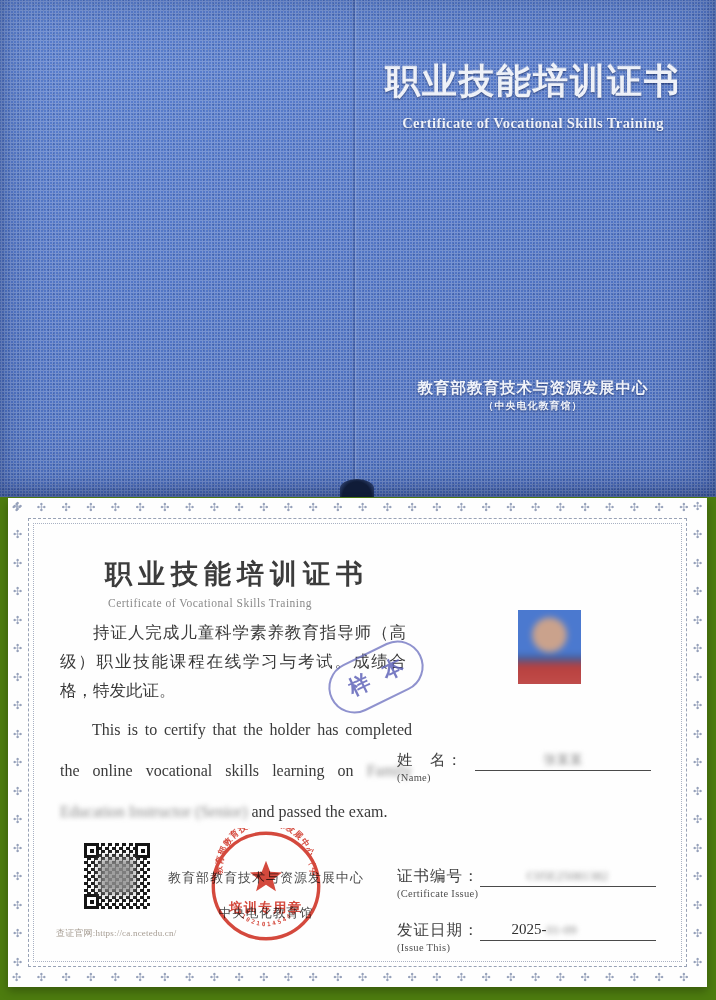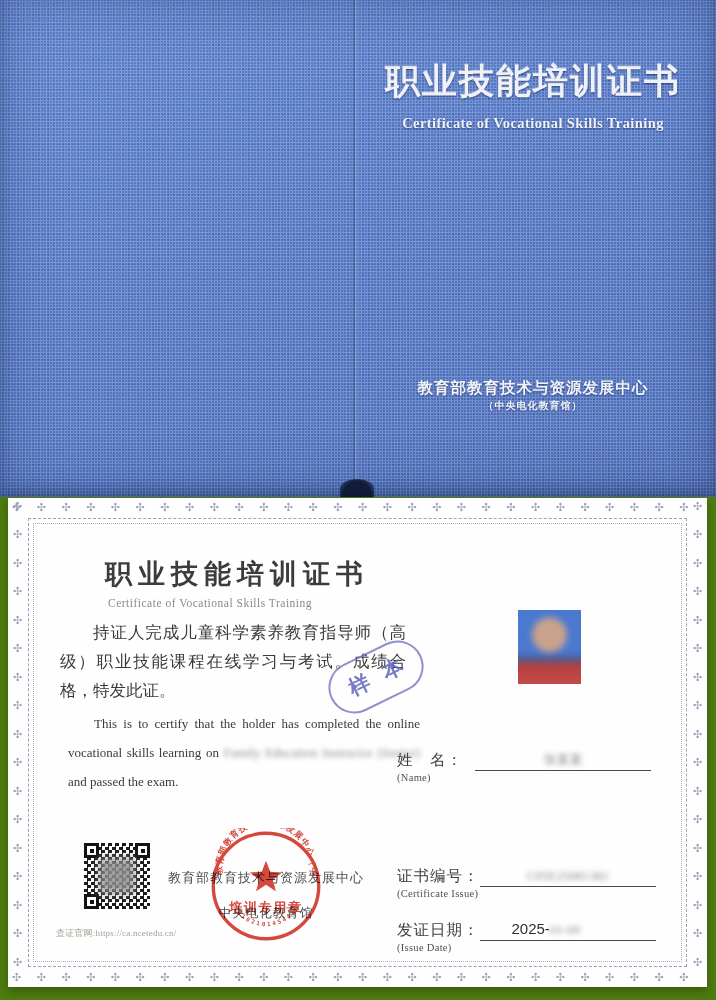"This is to certify that" .en-para { font-size: 13px -> 16px; left: 60px -> 52px; line-height: 29px -> 41px }
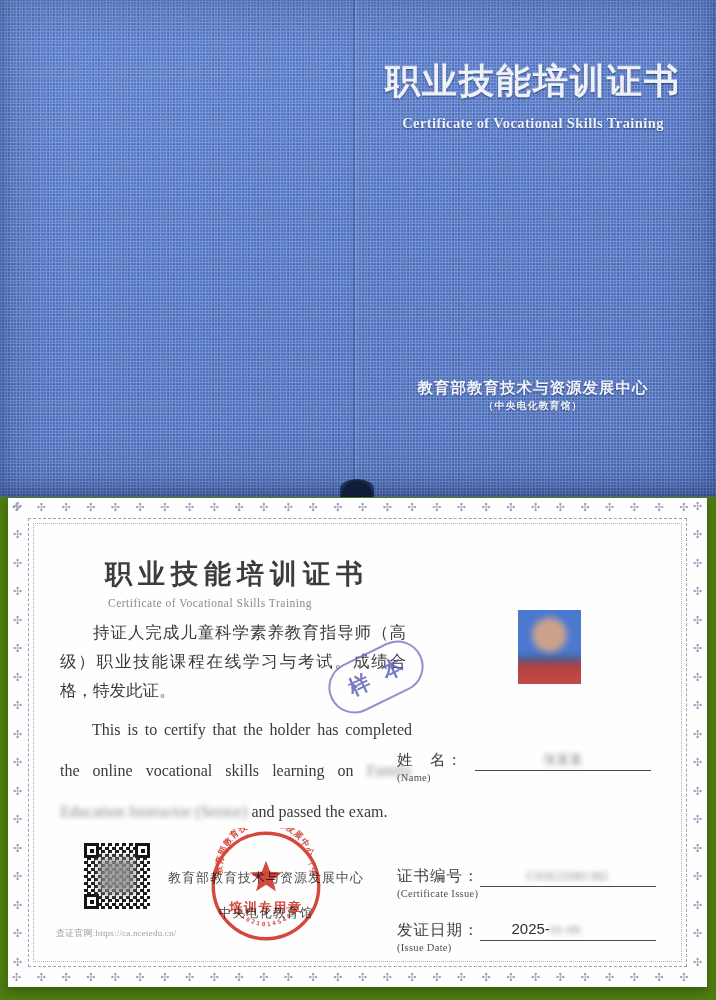"2025-" .fval-visible { font-family: Liberation Sans, sans-serif -> Liberation Serif, serif }
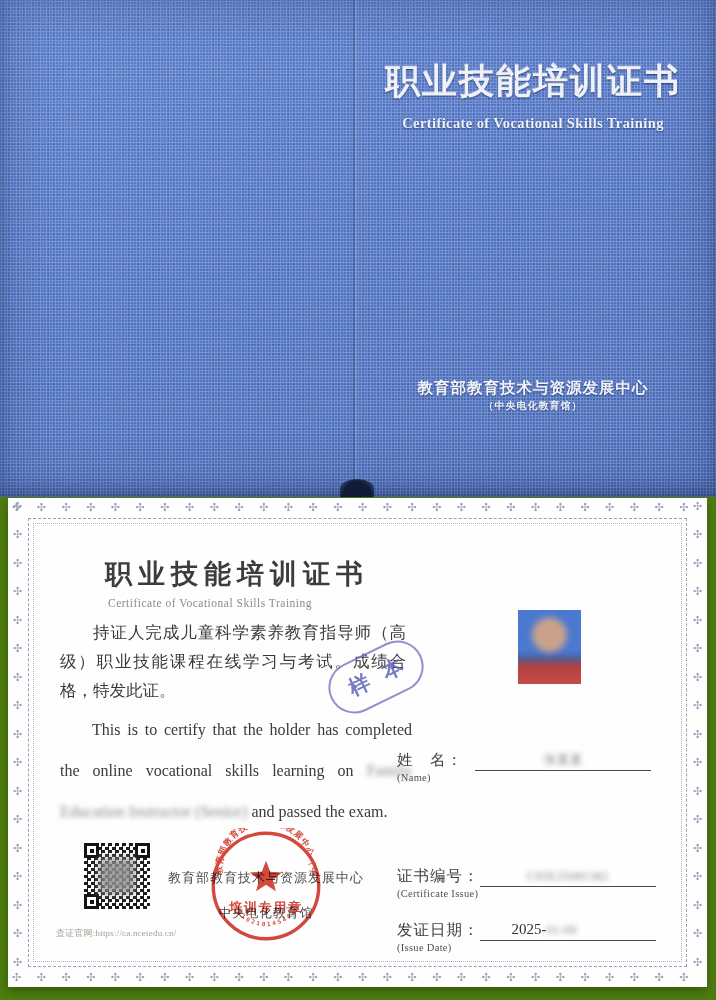"(Issue Date)" div.fsub { text: Date -> This }
